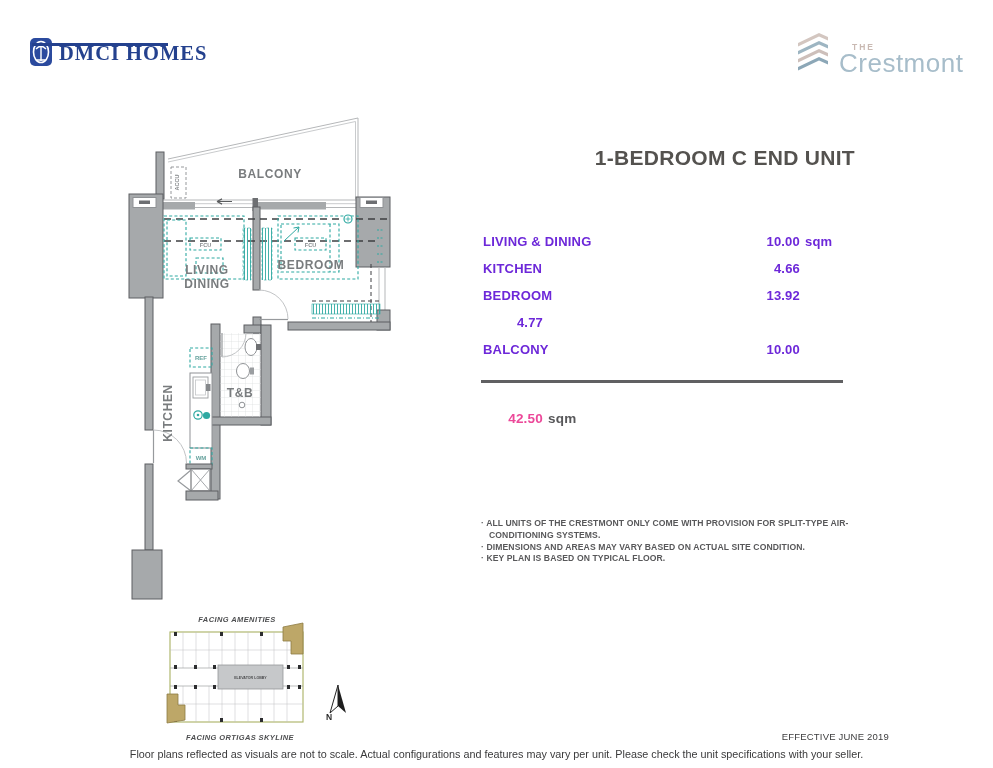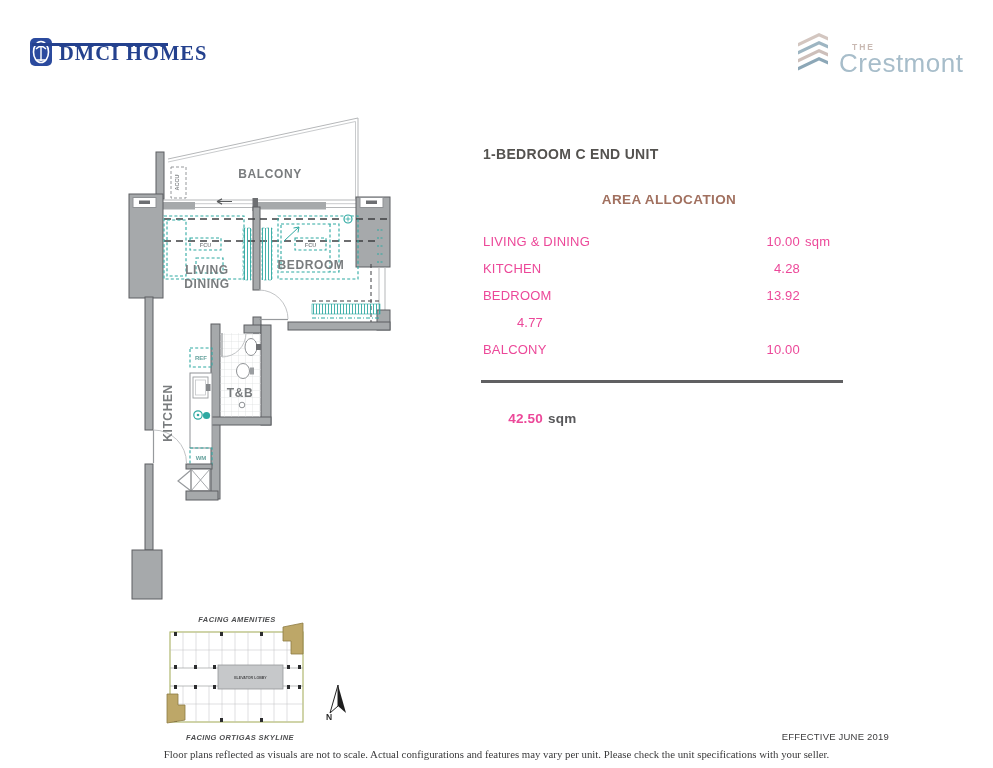"1-BEDROOM C END UNIT" .unit-title { font-size: 14px -> 21px; text-align: left -> right }
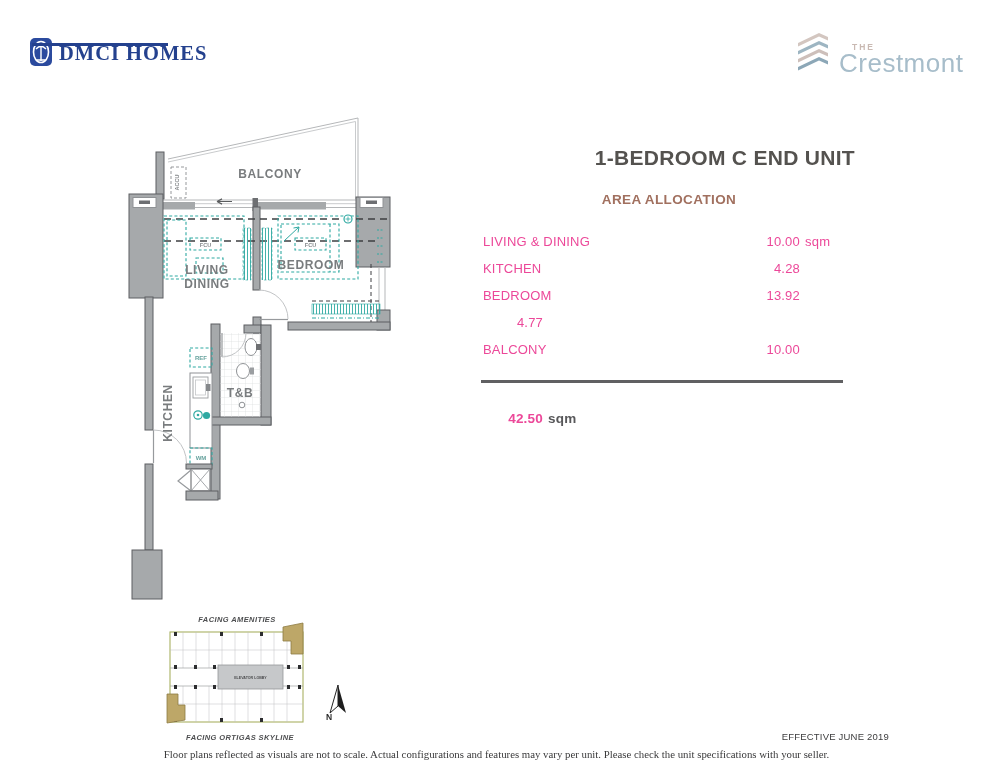"AREA ALLOCATION" div.abs { html: <div>AREA ALLOCATION</div> -> none }
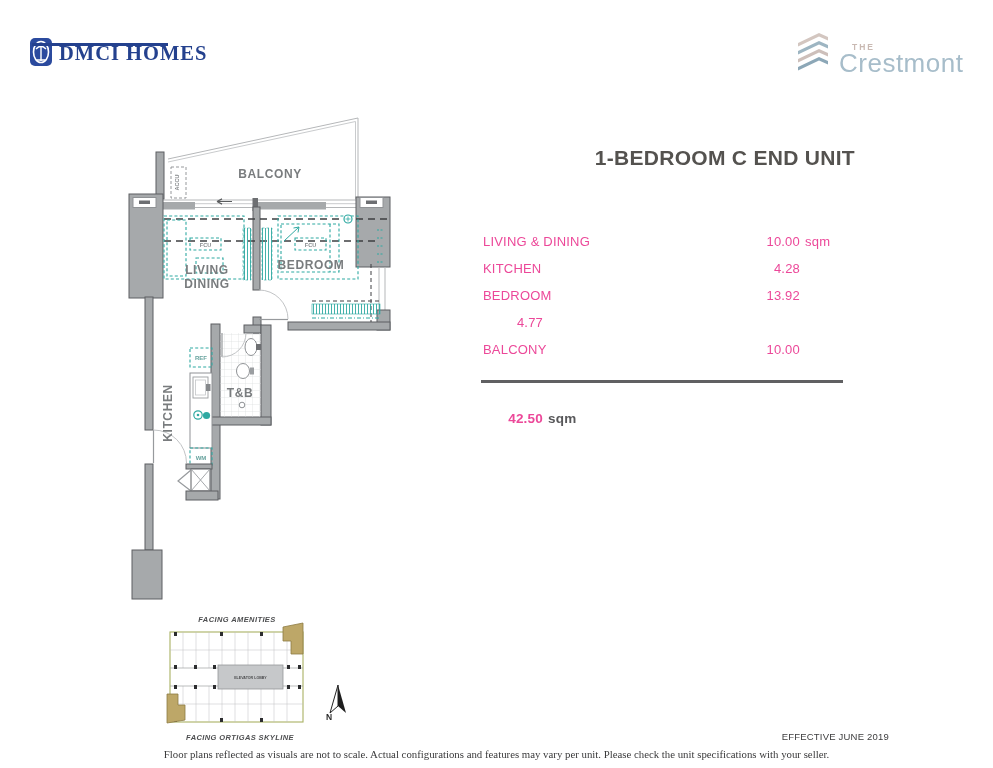"LIVING & DINING" .area-row { color: #ec4899 -> #6d28d9; font-weight: 400 -> 700 }
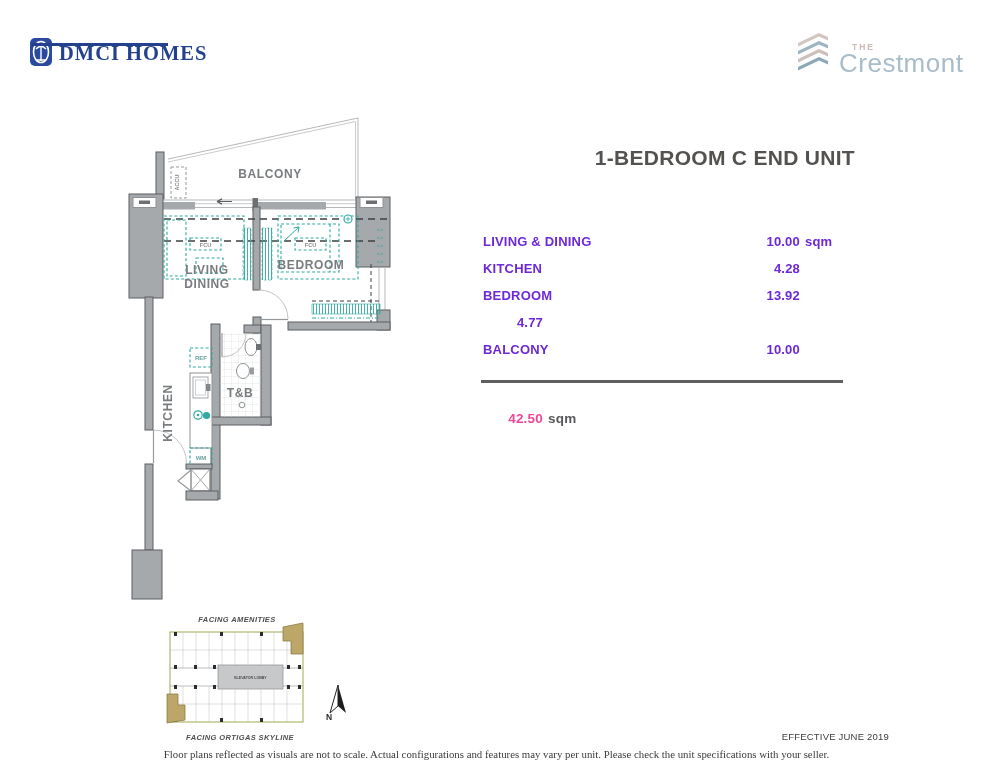"4.28" span.num { text: 4.28 -> 4.66 }
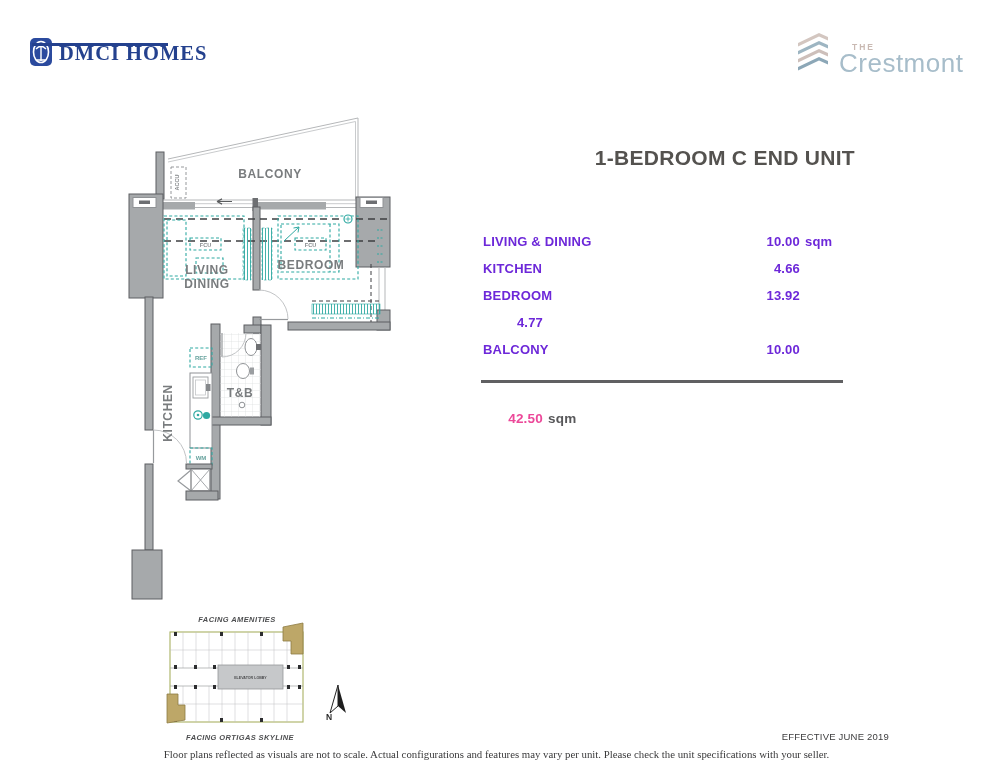"ALL UNITS OF THE CRESTMONT" li { html: none -> <li>ALL UNITS OF THE CRESTMONT ONLY COME WITH PROVISION FOR SPLIT-TYPE AIR-CONDITIONING SYSTEMS.</li> }
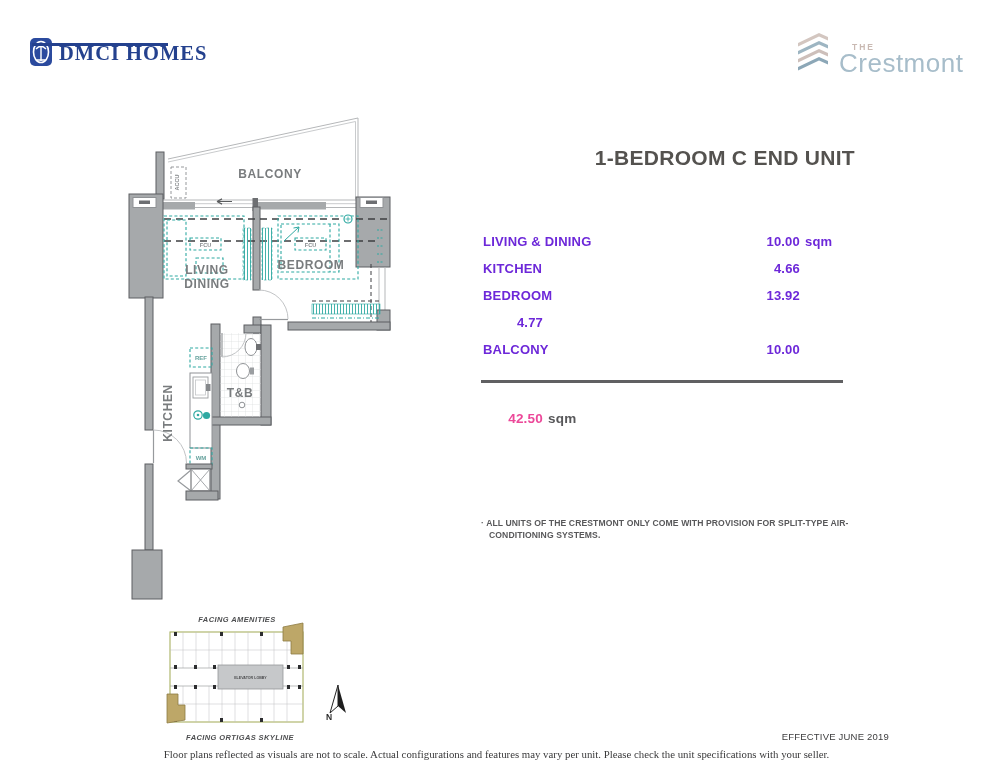"DIMENSIONS AND AREAS MAY VARY" li { html: none -> <li>DIMENSIONS AND AREAS MAY VARY BASED ON ACTUAL SITE CONDITION.</li> }
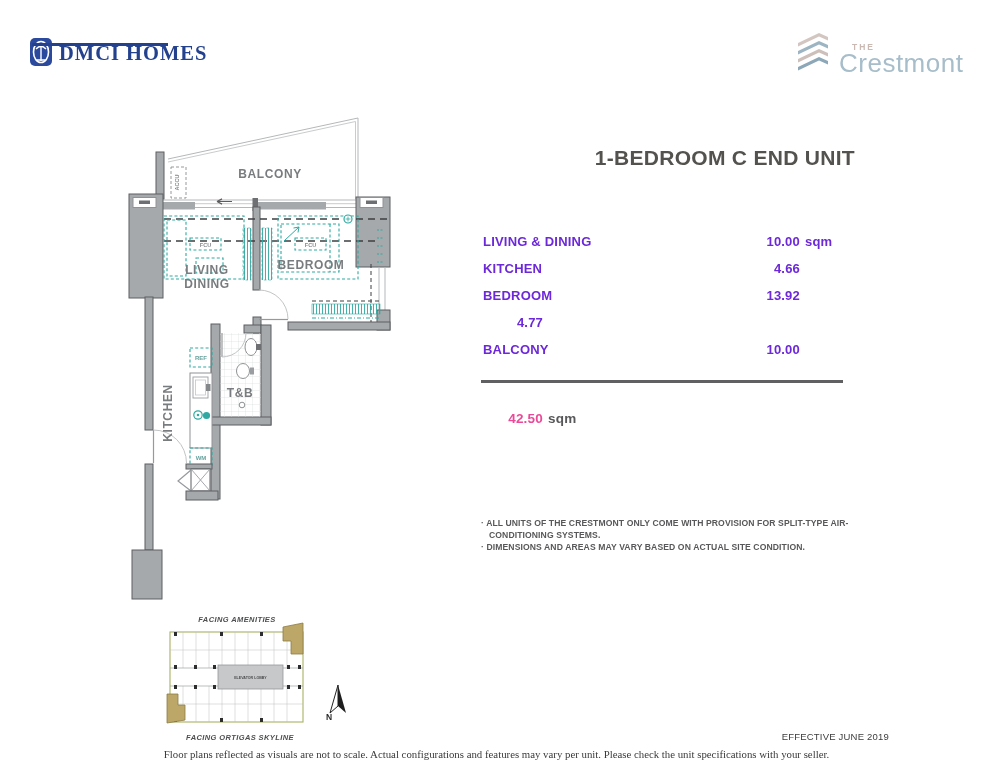"KEY PLAN IS BASED ON" li { html: none -> <li>KEY PLAN IS BASED ON TYPICAL FLOOR.</li> }
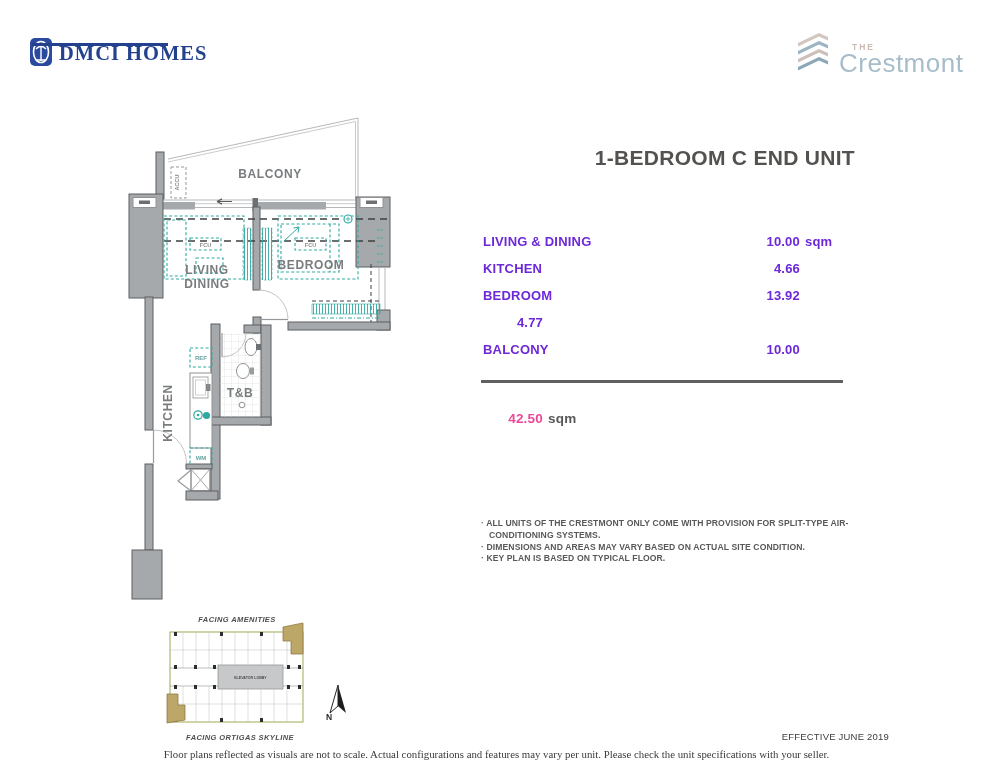"Floor plans reflected as visuals" .disclaimer { font-family: Liberation Serif, serif -> none }
